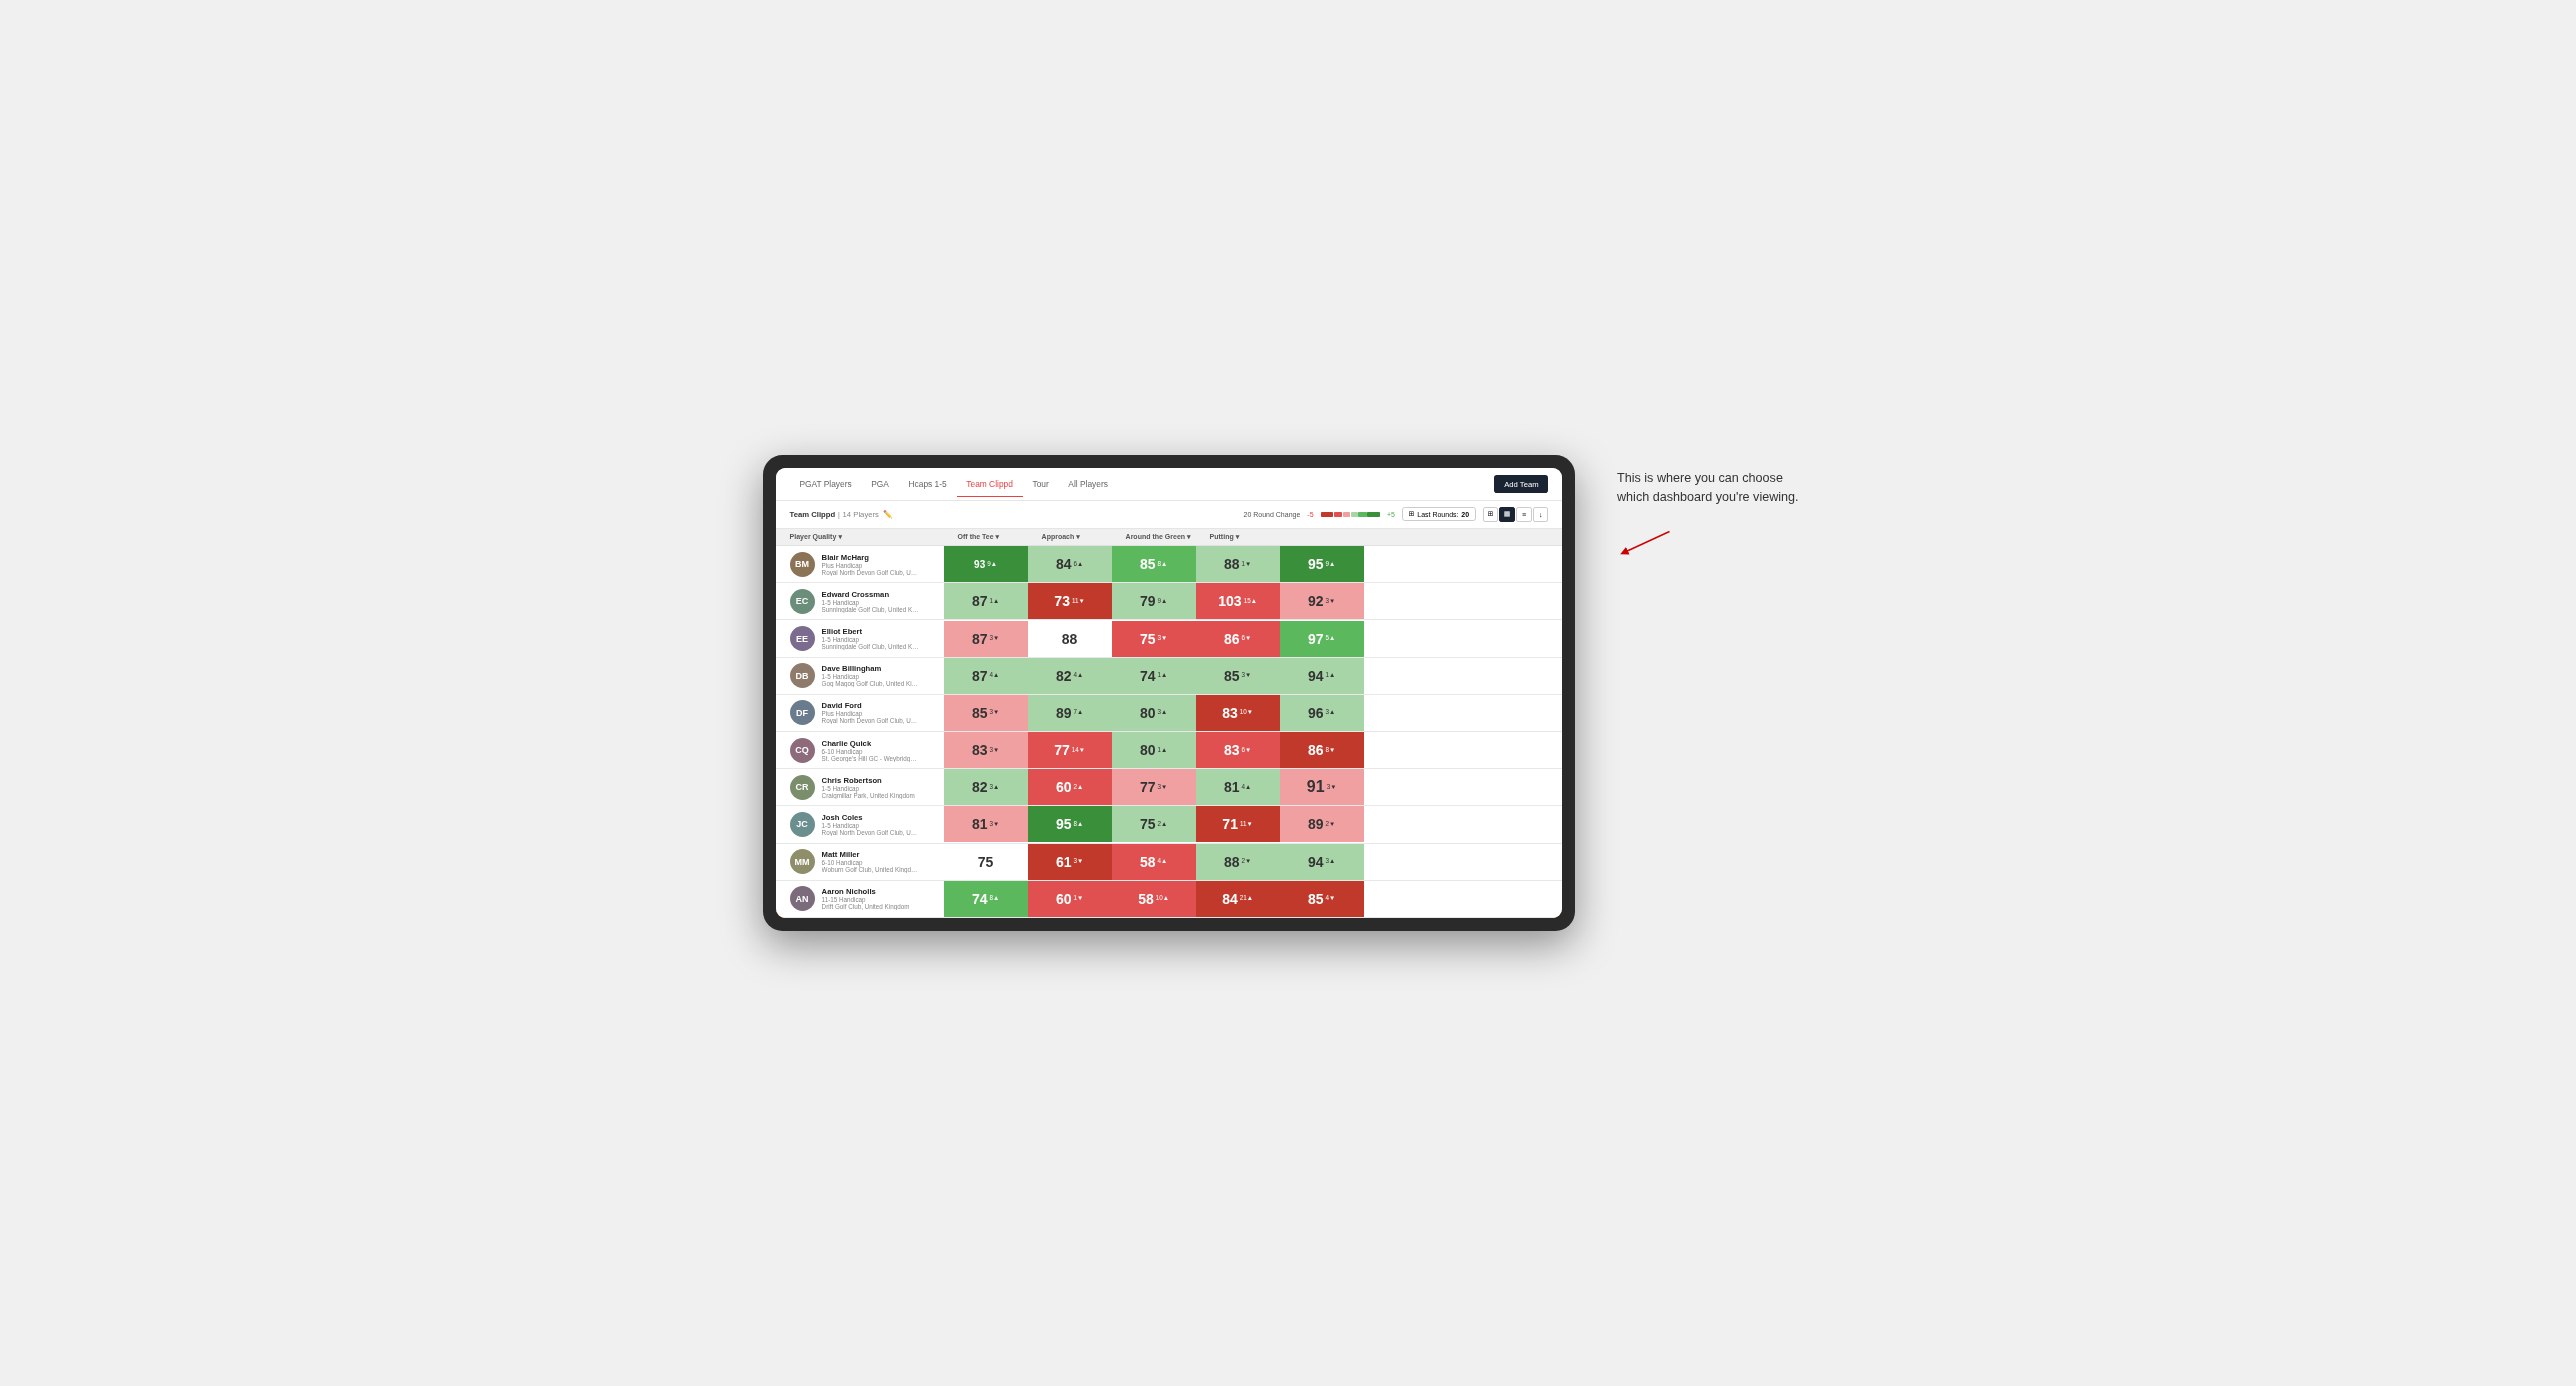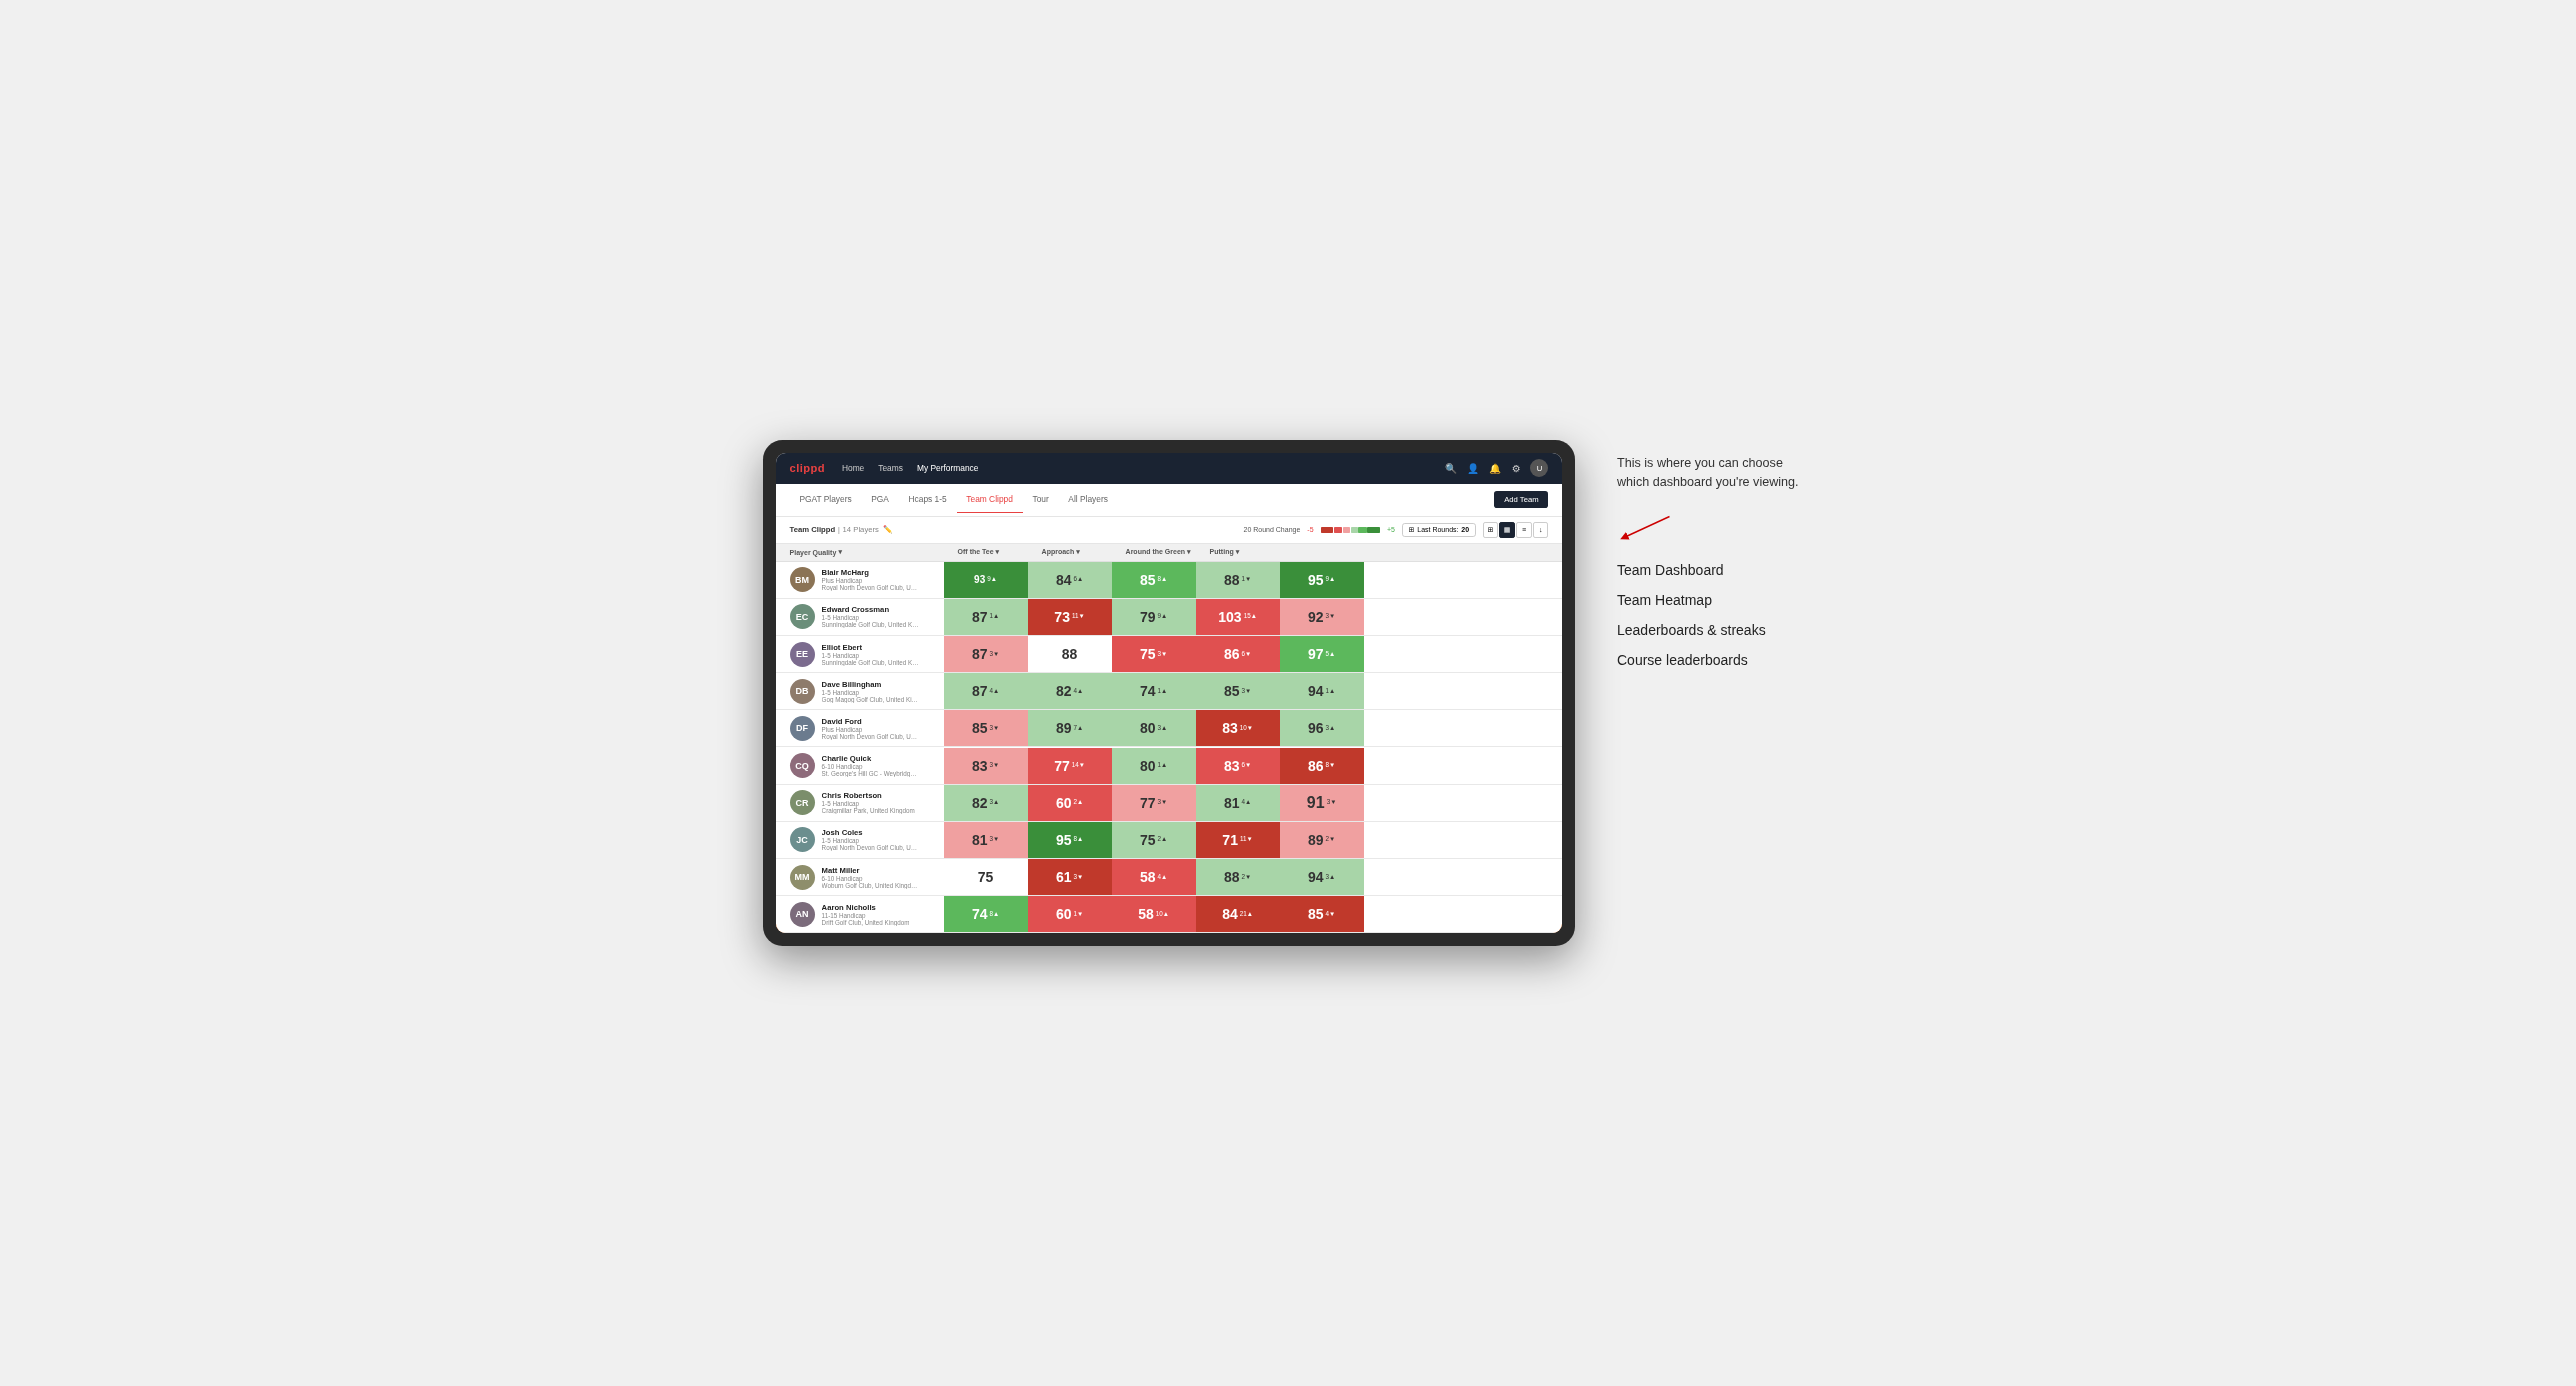"clippd" div.top-nav { html: <div> <span>clippd</span> <nav> <a>Home</a> <a>Teams</a> <a>My Performance</a> </nav> <div> <span>🔍</span> <span>👤</span> <span>🔔</span> <span>⚙</span> <div>U</div> </div> </div> -> none }
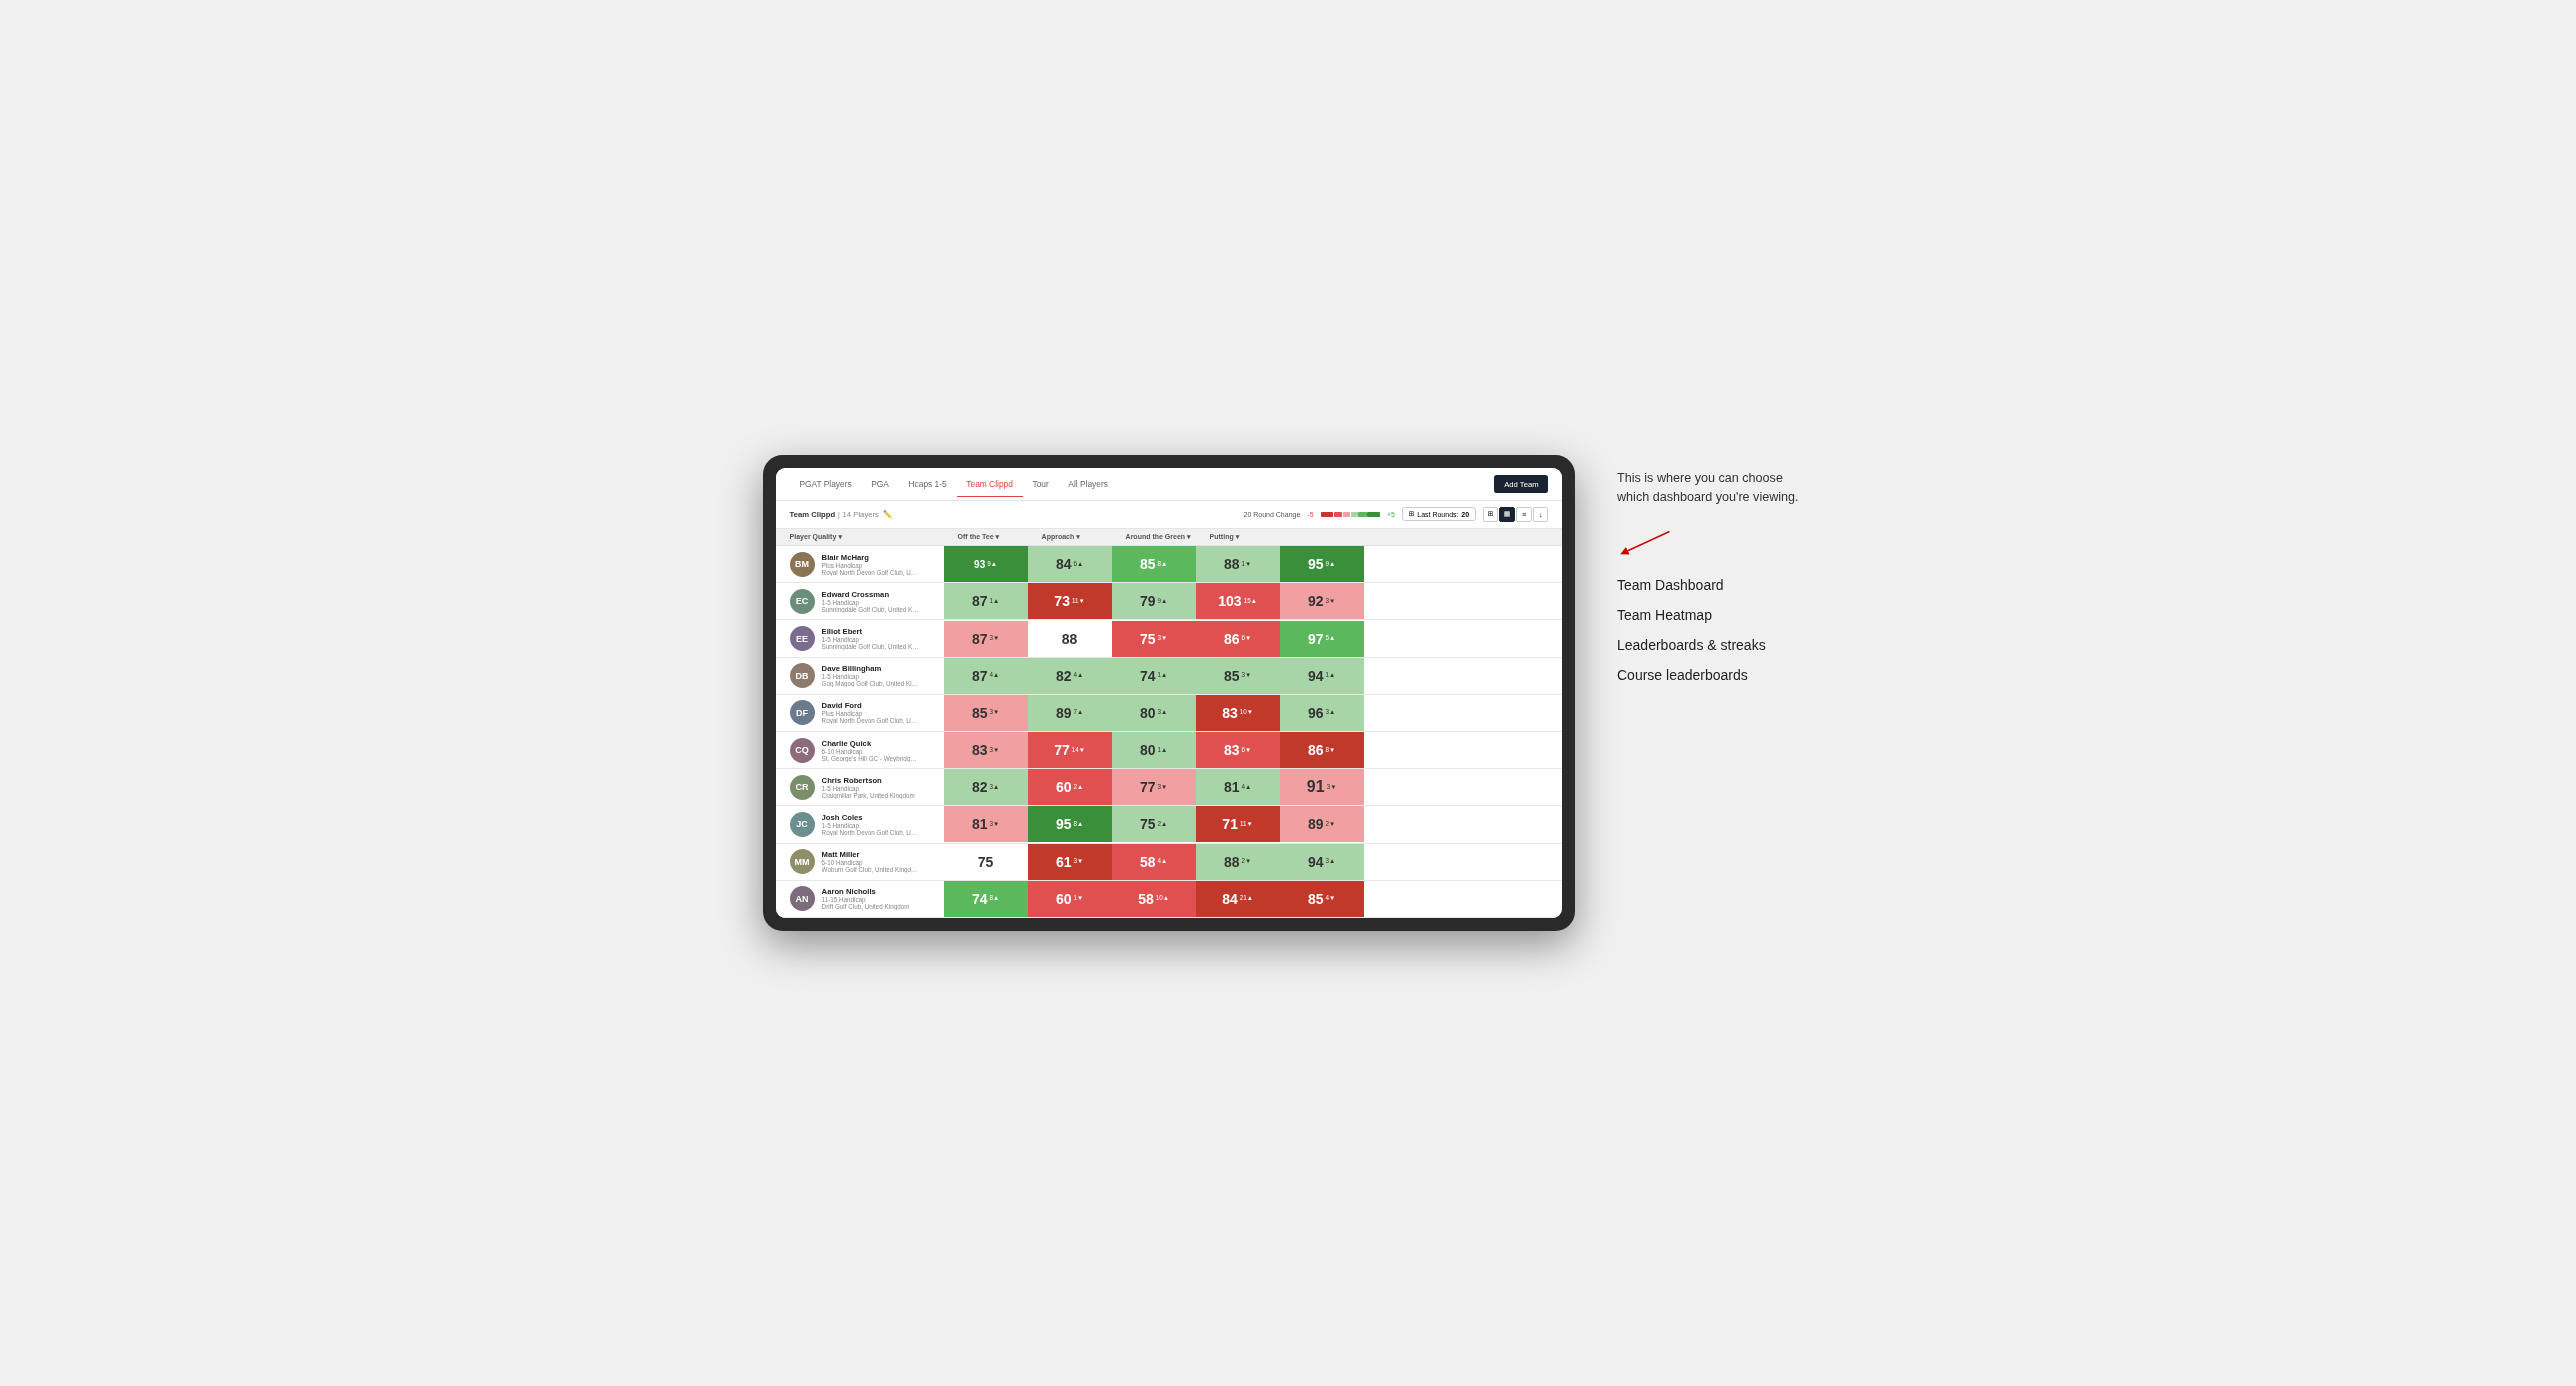"Team Dashboard" div.annotation-items { html: <div> <div>Team Dashboard</div> <div>Team Heatmap</div> <div>Leaderboards &amp; streaks</div> <div>Course leaderboards</div> </div> -> none }
